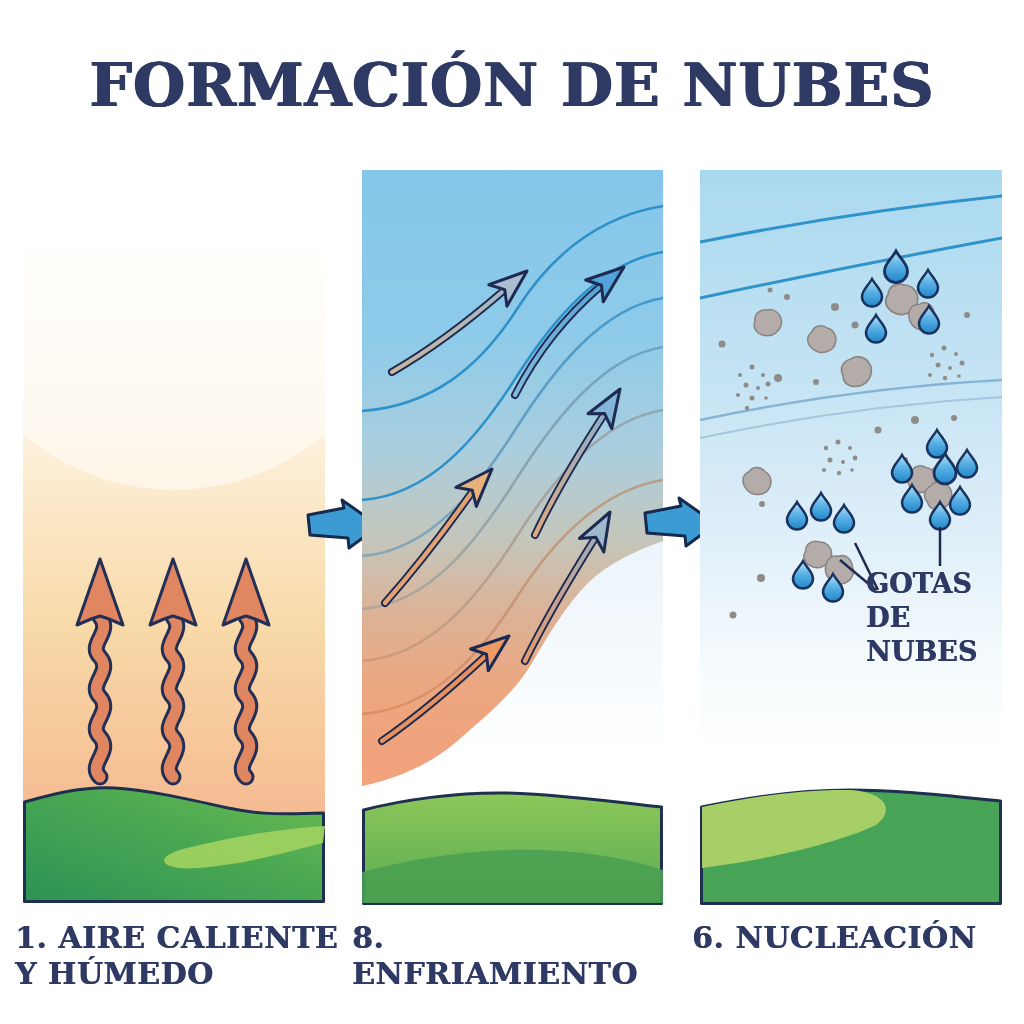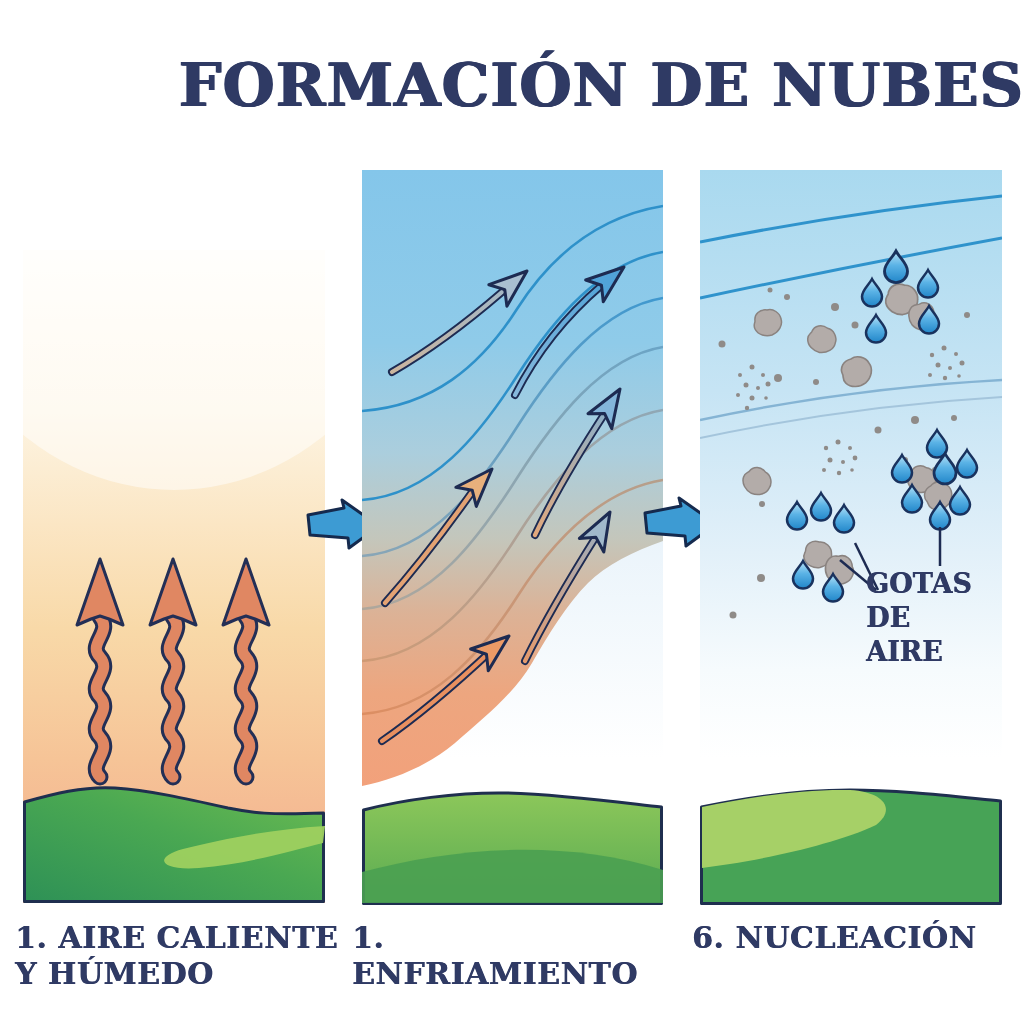"FORMACIÓN DE NUBES" .title { text-align: right -> center }
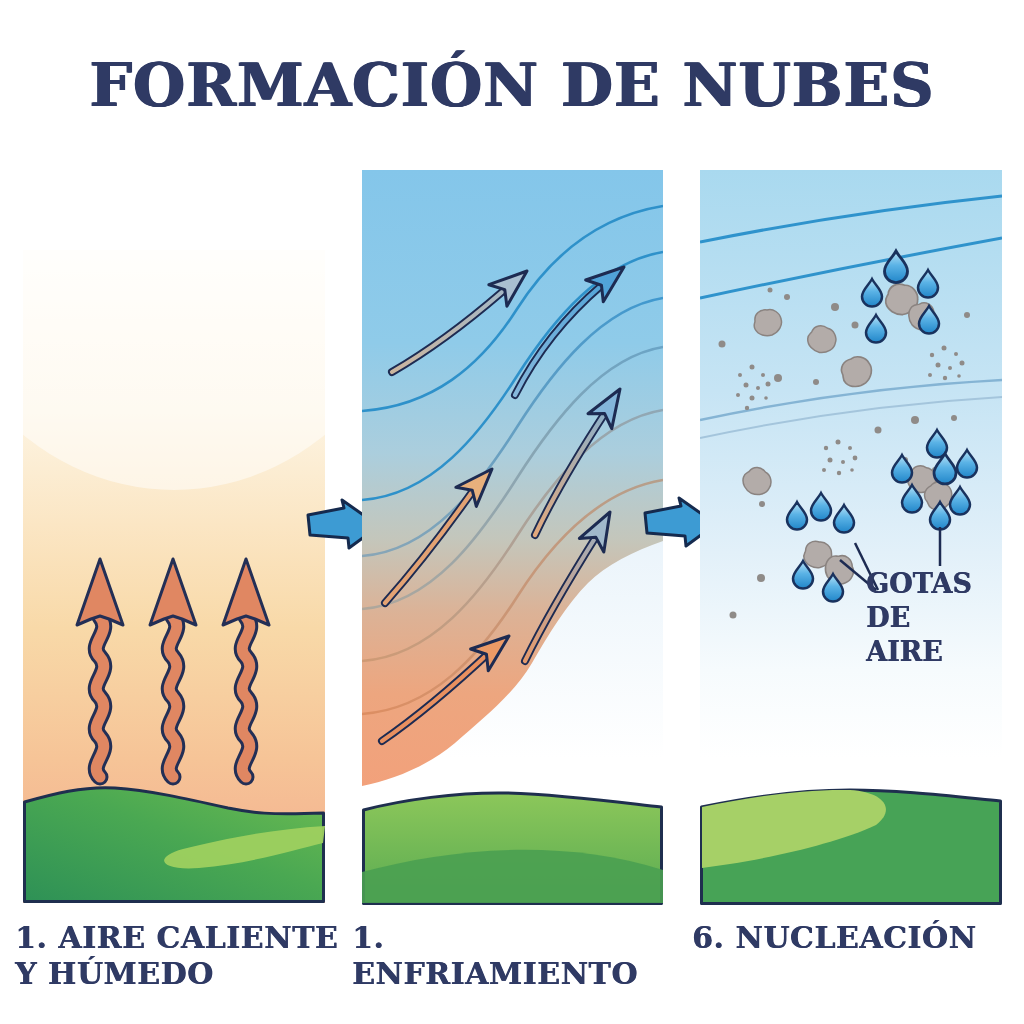"AIRE" span { text: AIRE -> NUBES }
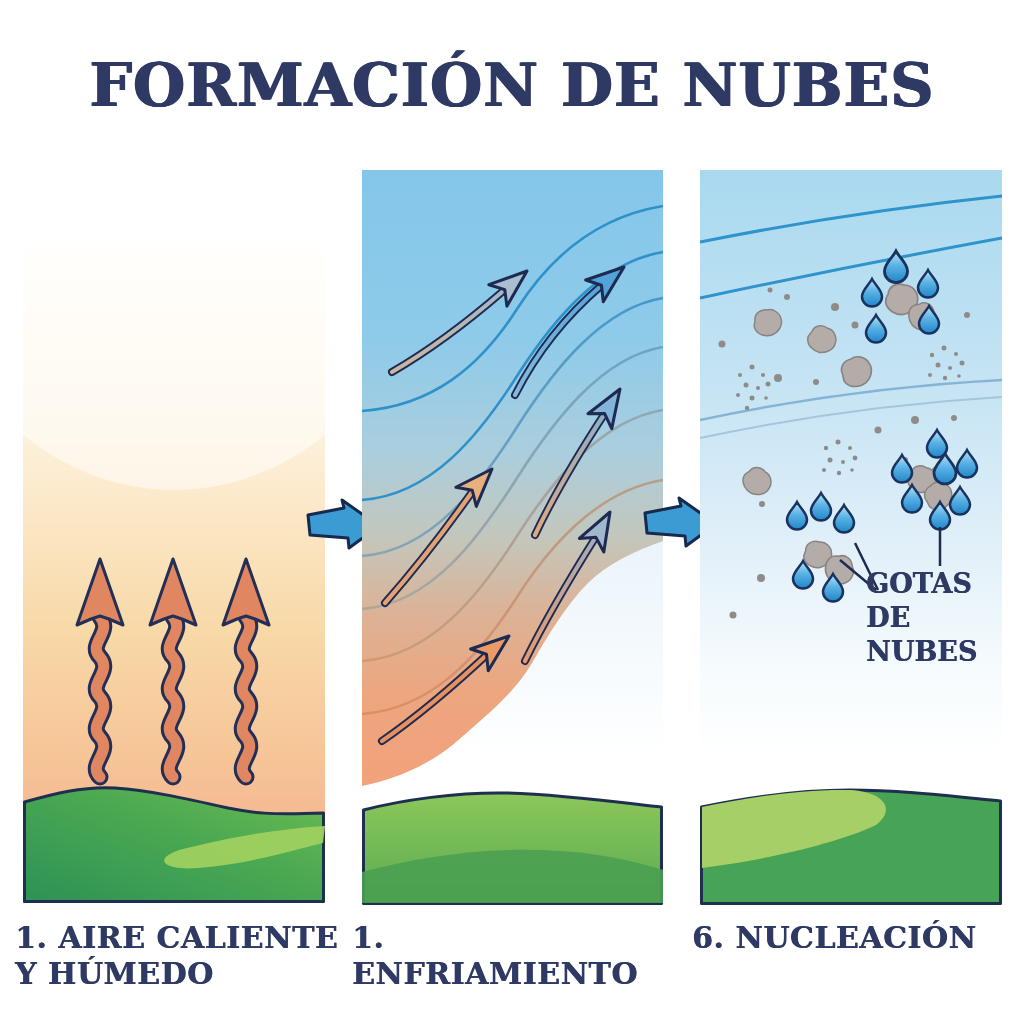"1. ENFRIAMIENTO" span { text: 1 -> 8 }
